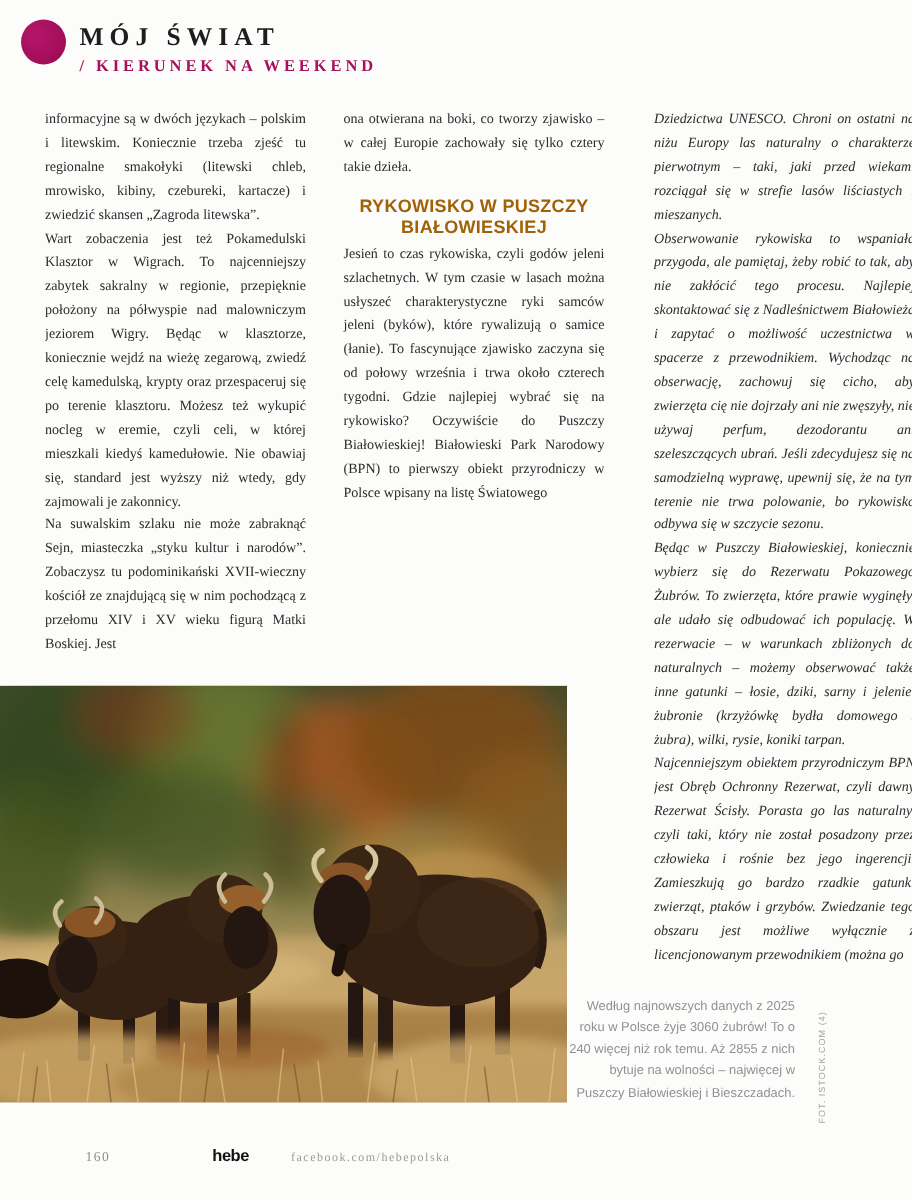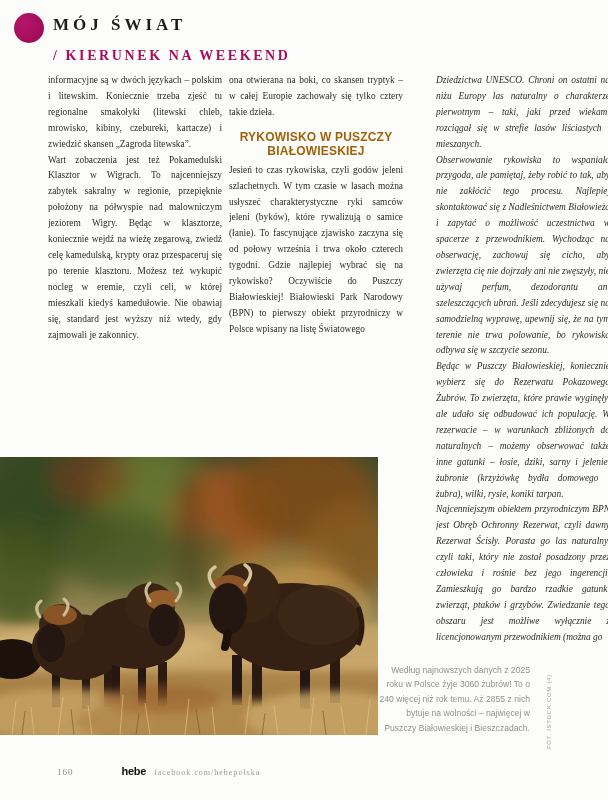"/ KIERUNEK NA WEEKEND" .kicker { font-size: 14px -> 11px; top: 48px -> 38px }
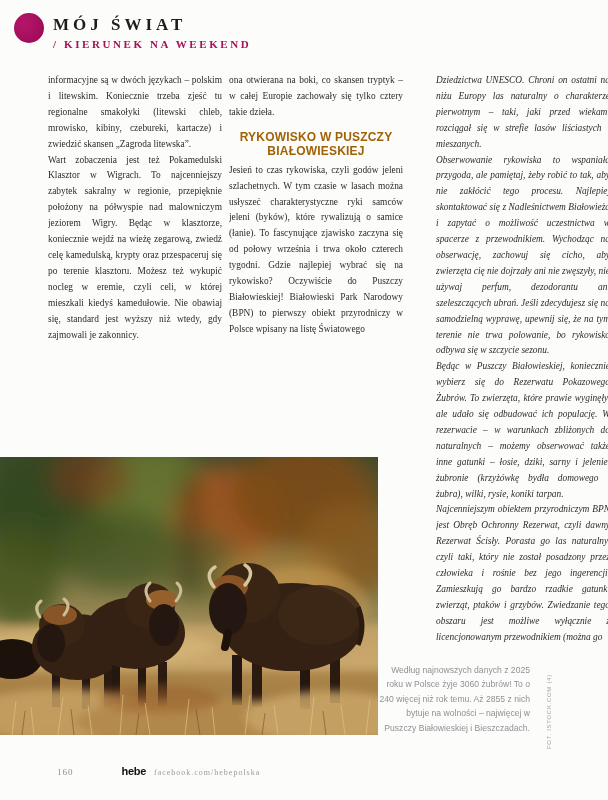"informacyjne są w dwóch językach" .col-1 { left: 48px -> 30px }
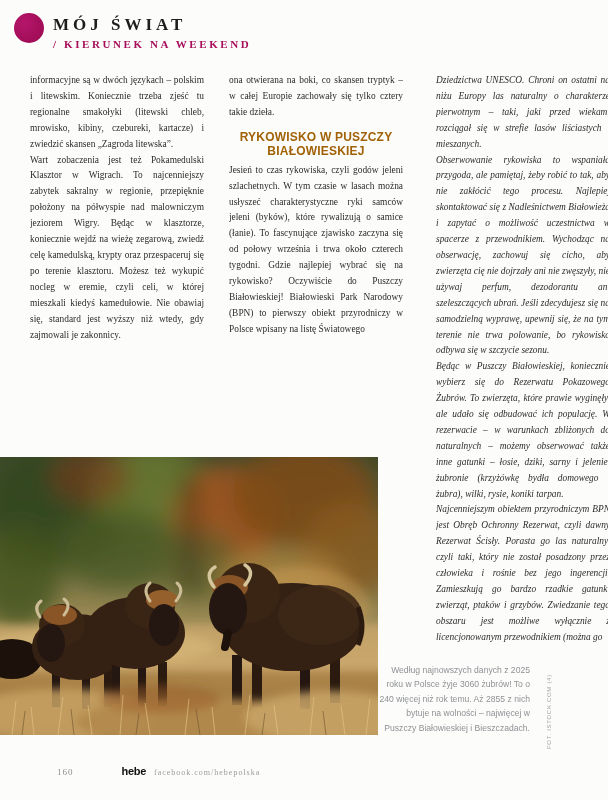"ona otwierana na boki, co" p { text: skansen tryptyk -> tworzy zjawisko }
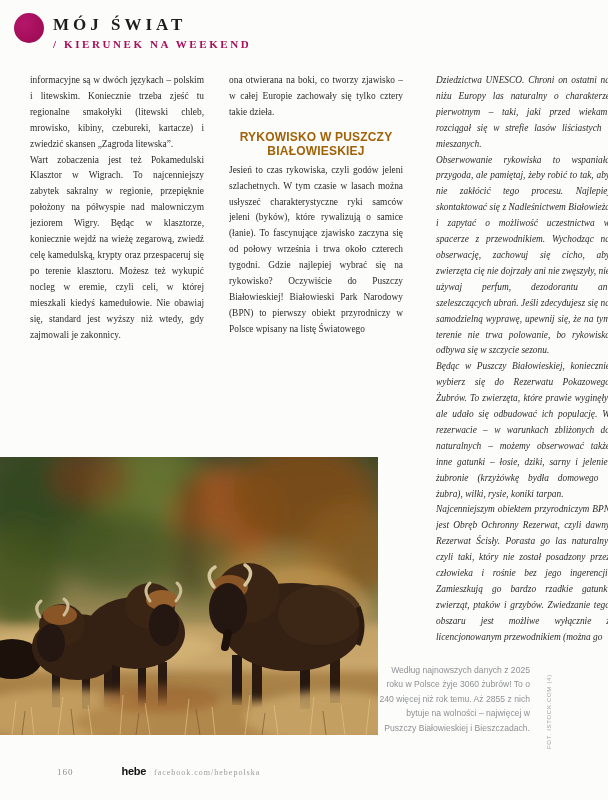"Na suwalskim szlaku nie może" p { html: none -> <p>Na suwalskim szlaku nie może zabraknąć Sejn, miasteczka „styku kultur i narodów”. Zobaczysz tu podominikański XVII-wieczny kościół ze znajdującą się w nim pochodzącą z przełomu XIV i XV wieku figurą Matki Boskiej. Jest</p> }
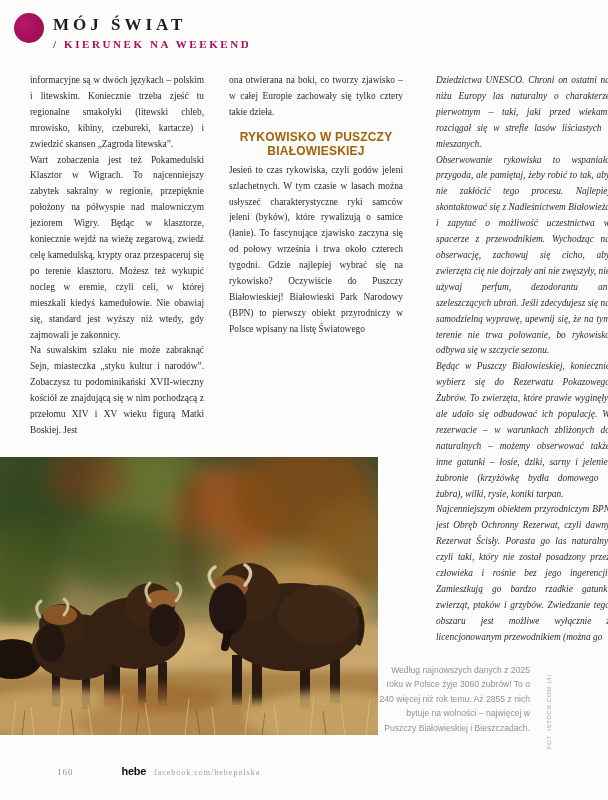"160" .footer { gap: 8px -> 28px }
